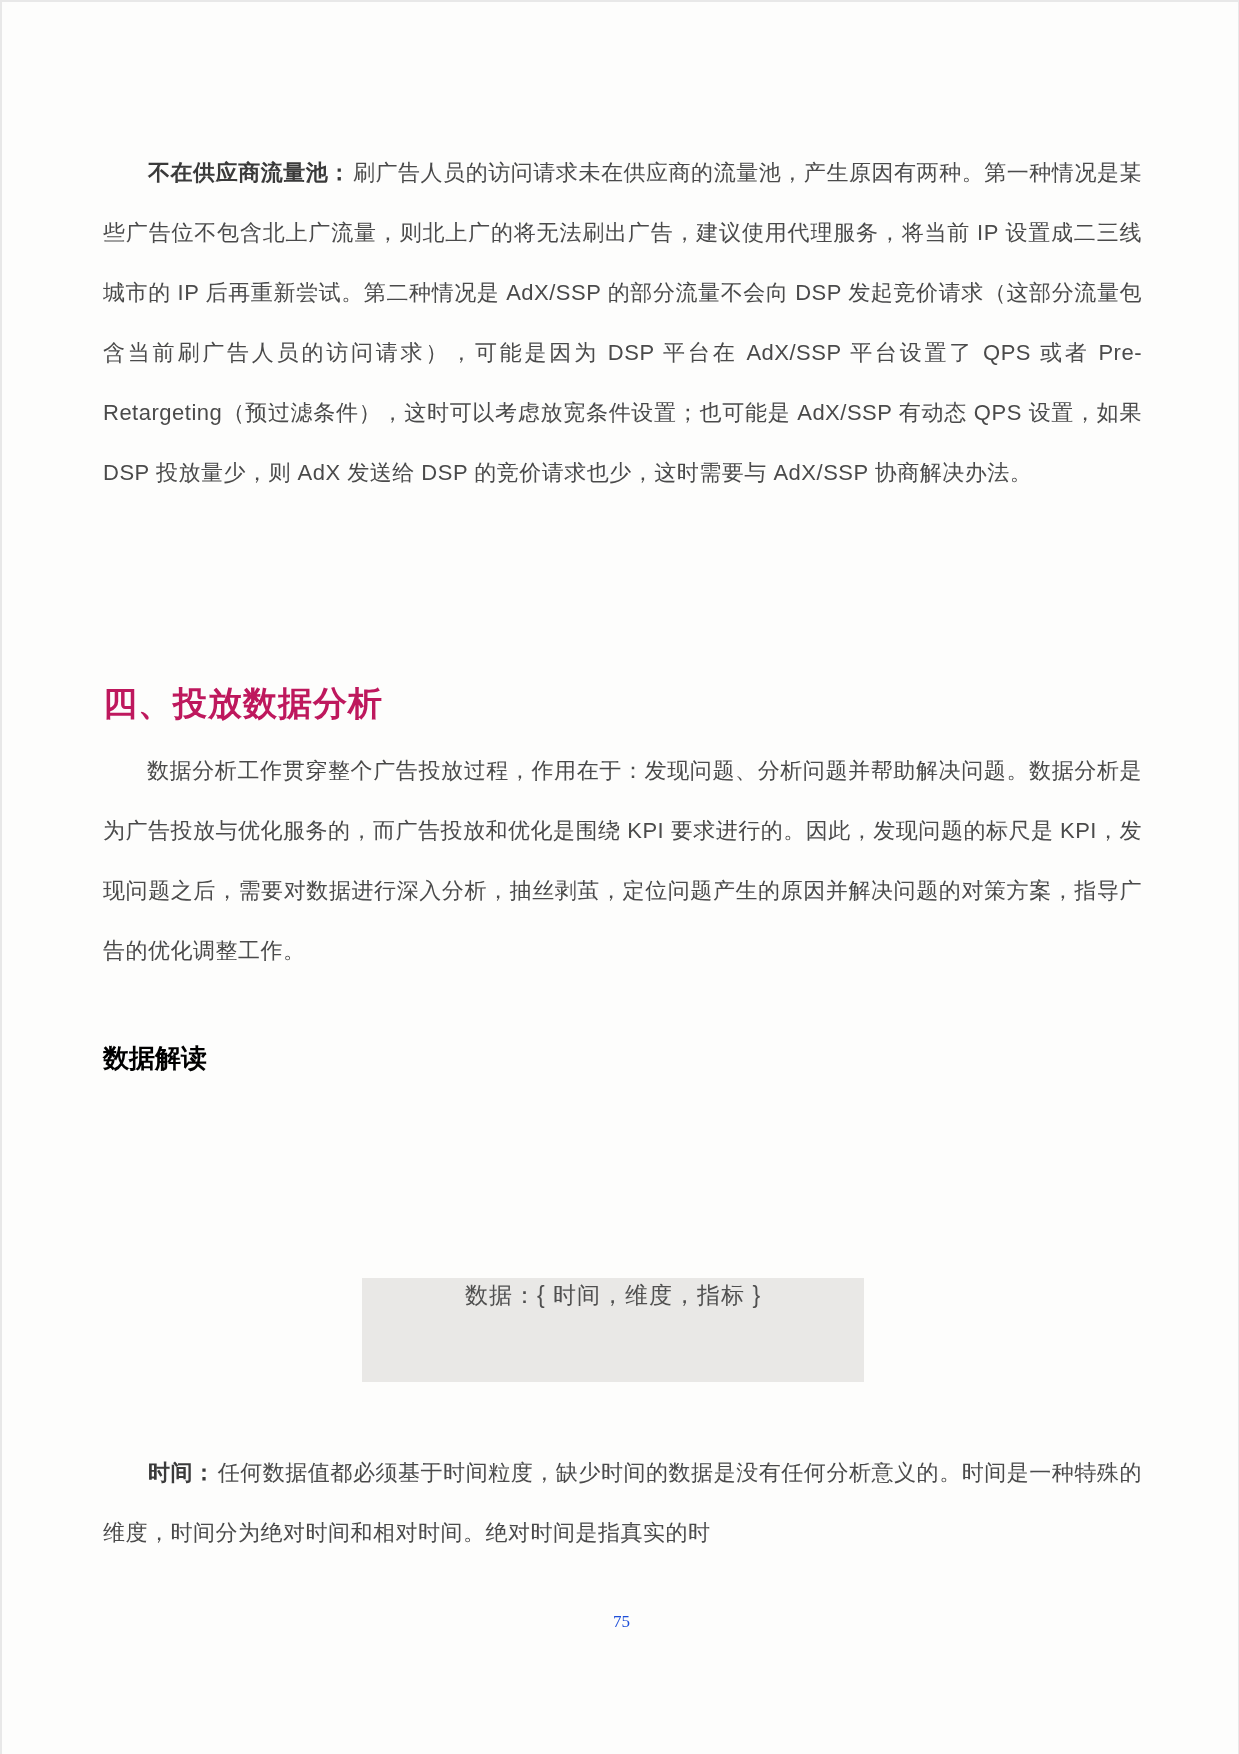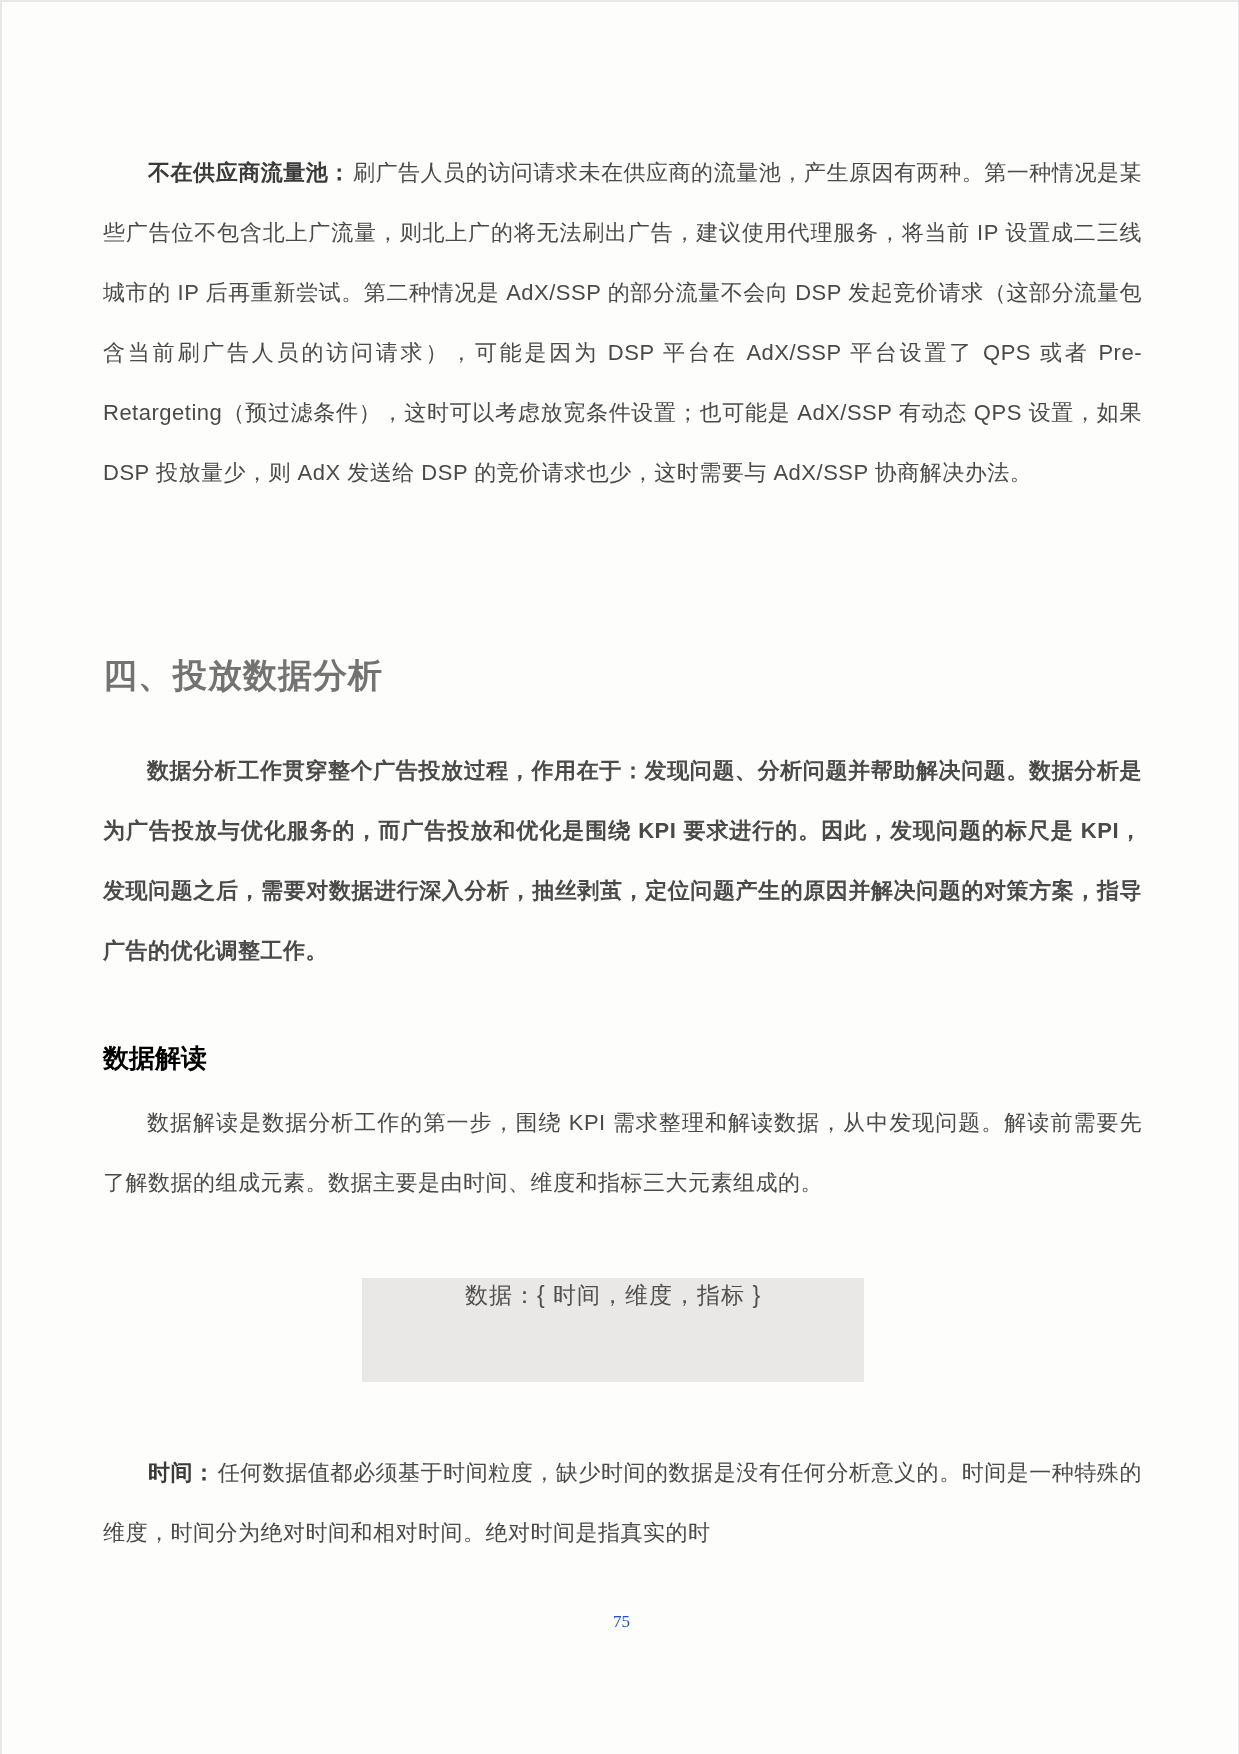"四、投放数据分析" .section-heading { color: #737373 -> #be185d; top: 650px -> 678px }
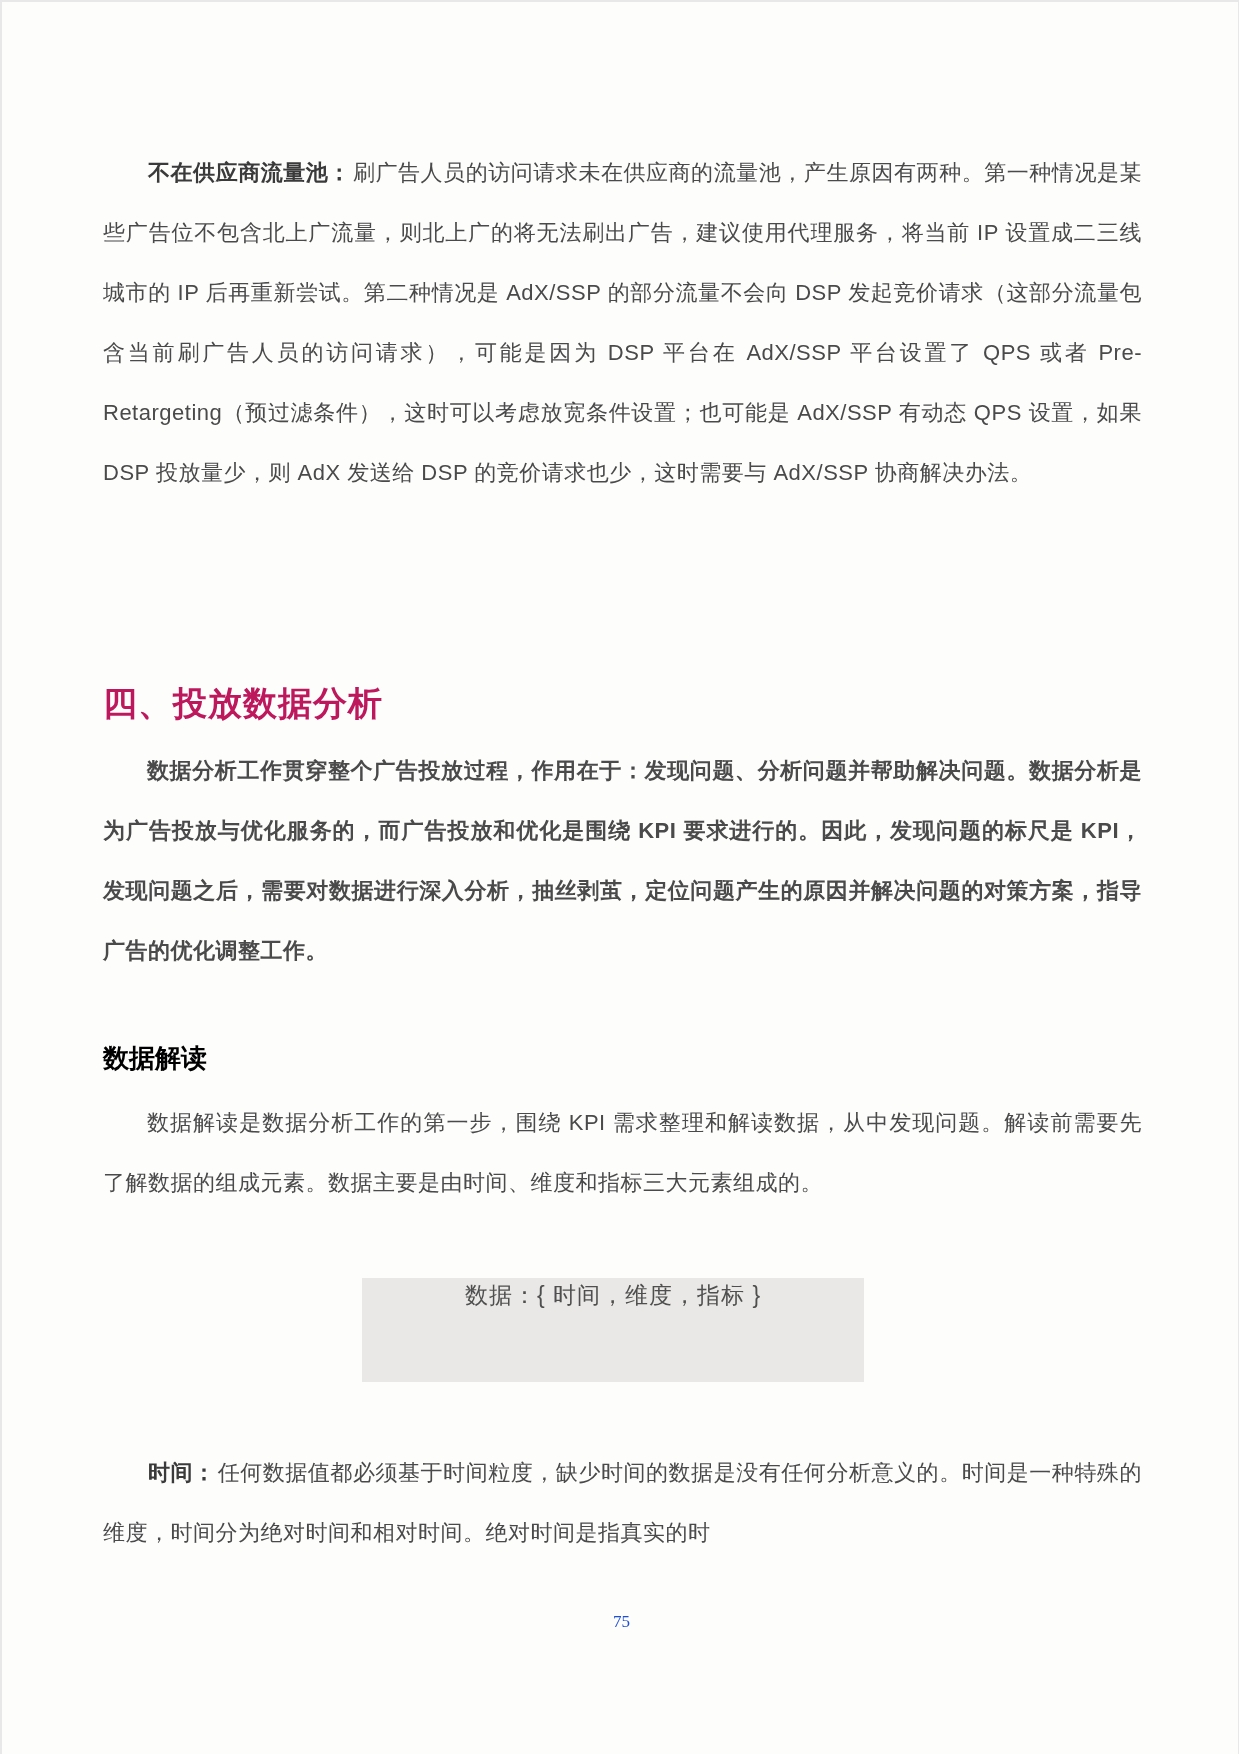"数据分析工作贯穿整个广告投放过程，作用在于：发现问题、分析问题并帮助解决问题。数" .para-2 { font-weight: bold -> none }
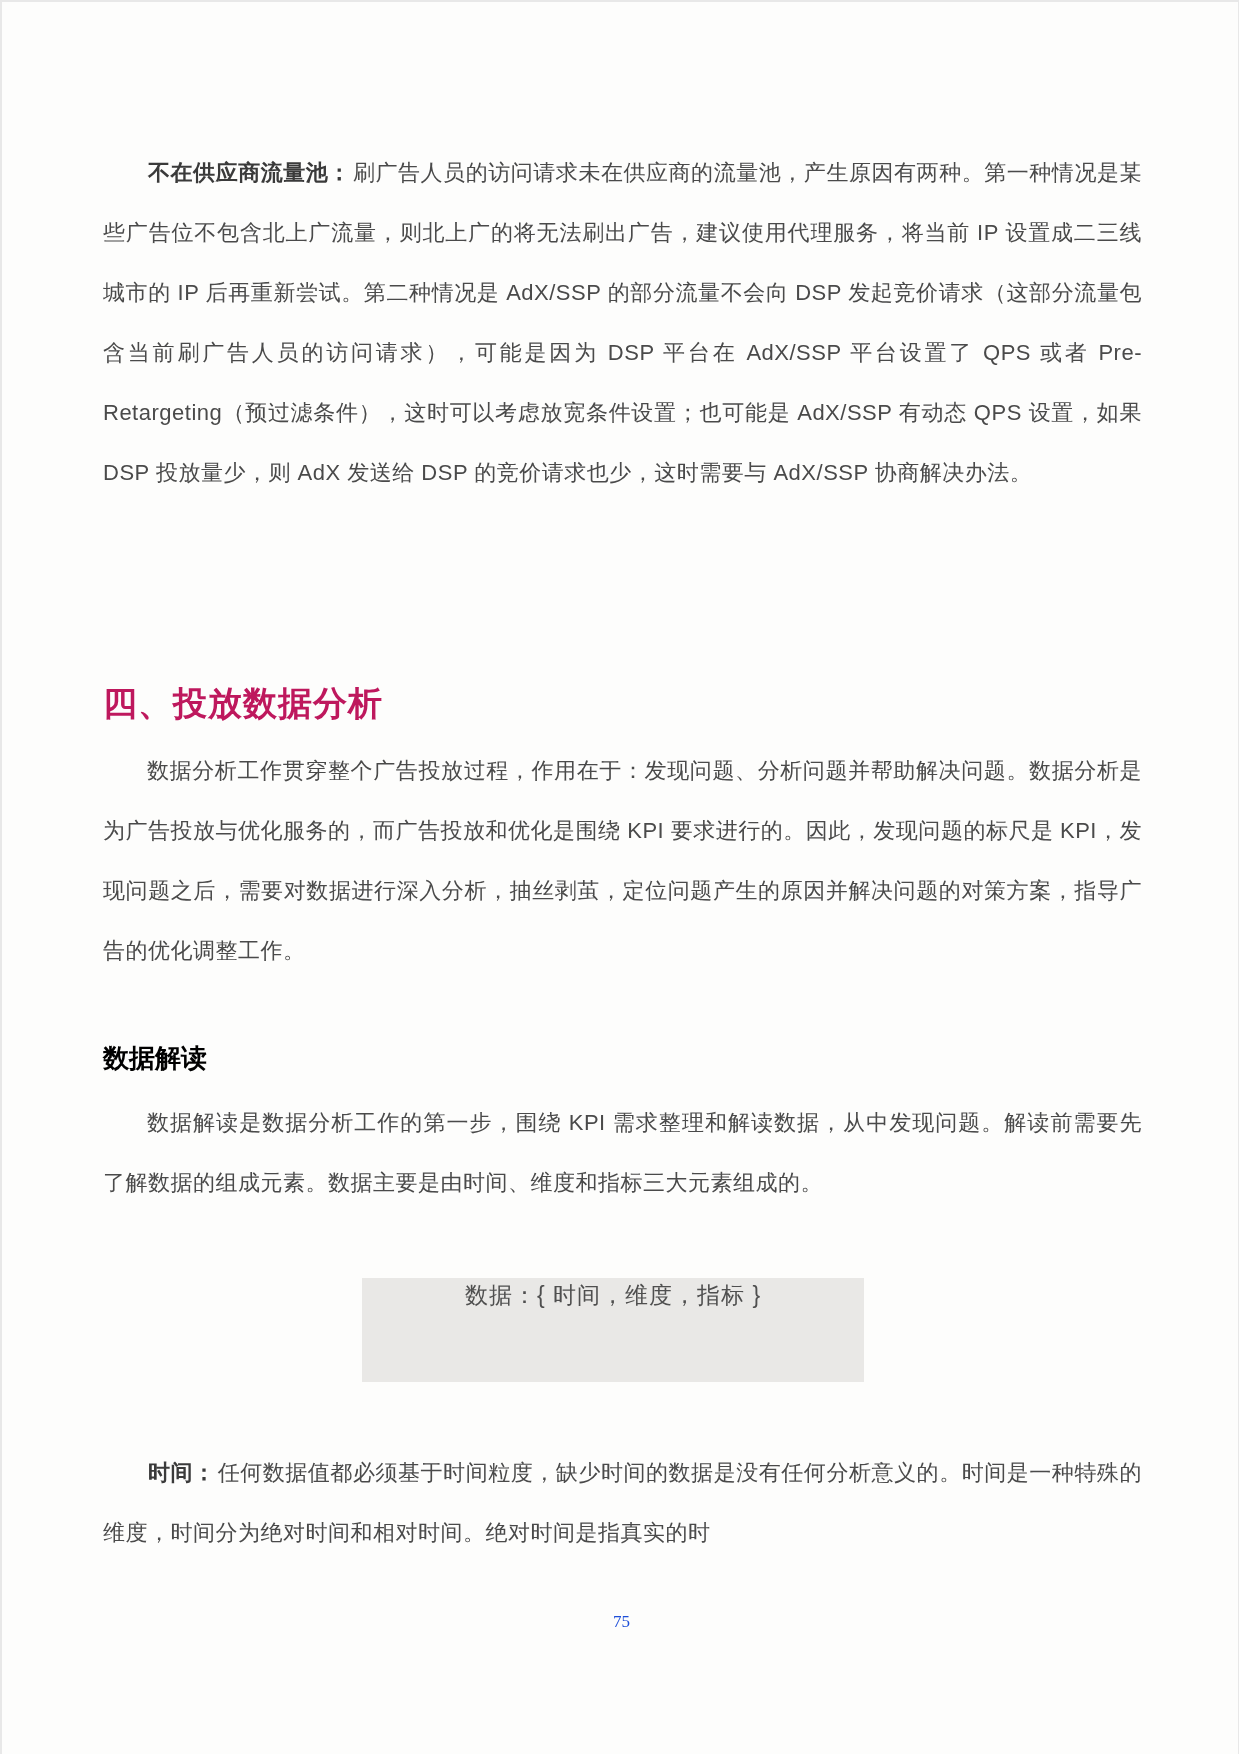"数据解读是数据分析工作的第一步，围绕 KPI" p.body-para { html: <p>数据解读是数据分析工作的第一步，围绕 KPI 需求整理和解读数据，从中发现问题。解读前需要先了解数据的组成元素。数据主要是由时间、维度和指标三大元素组成的。</p> -> none }
